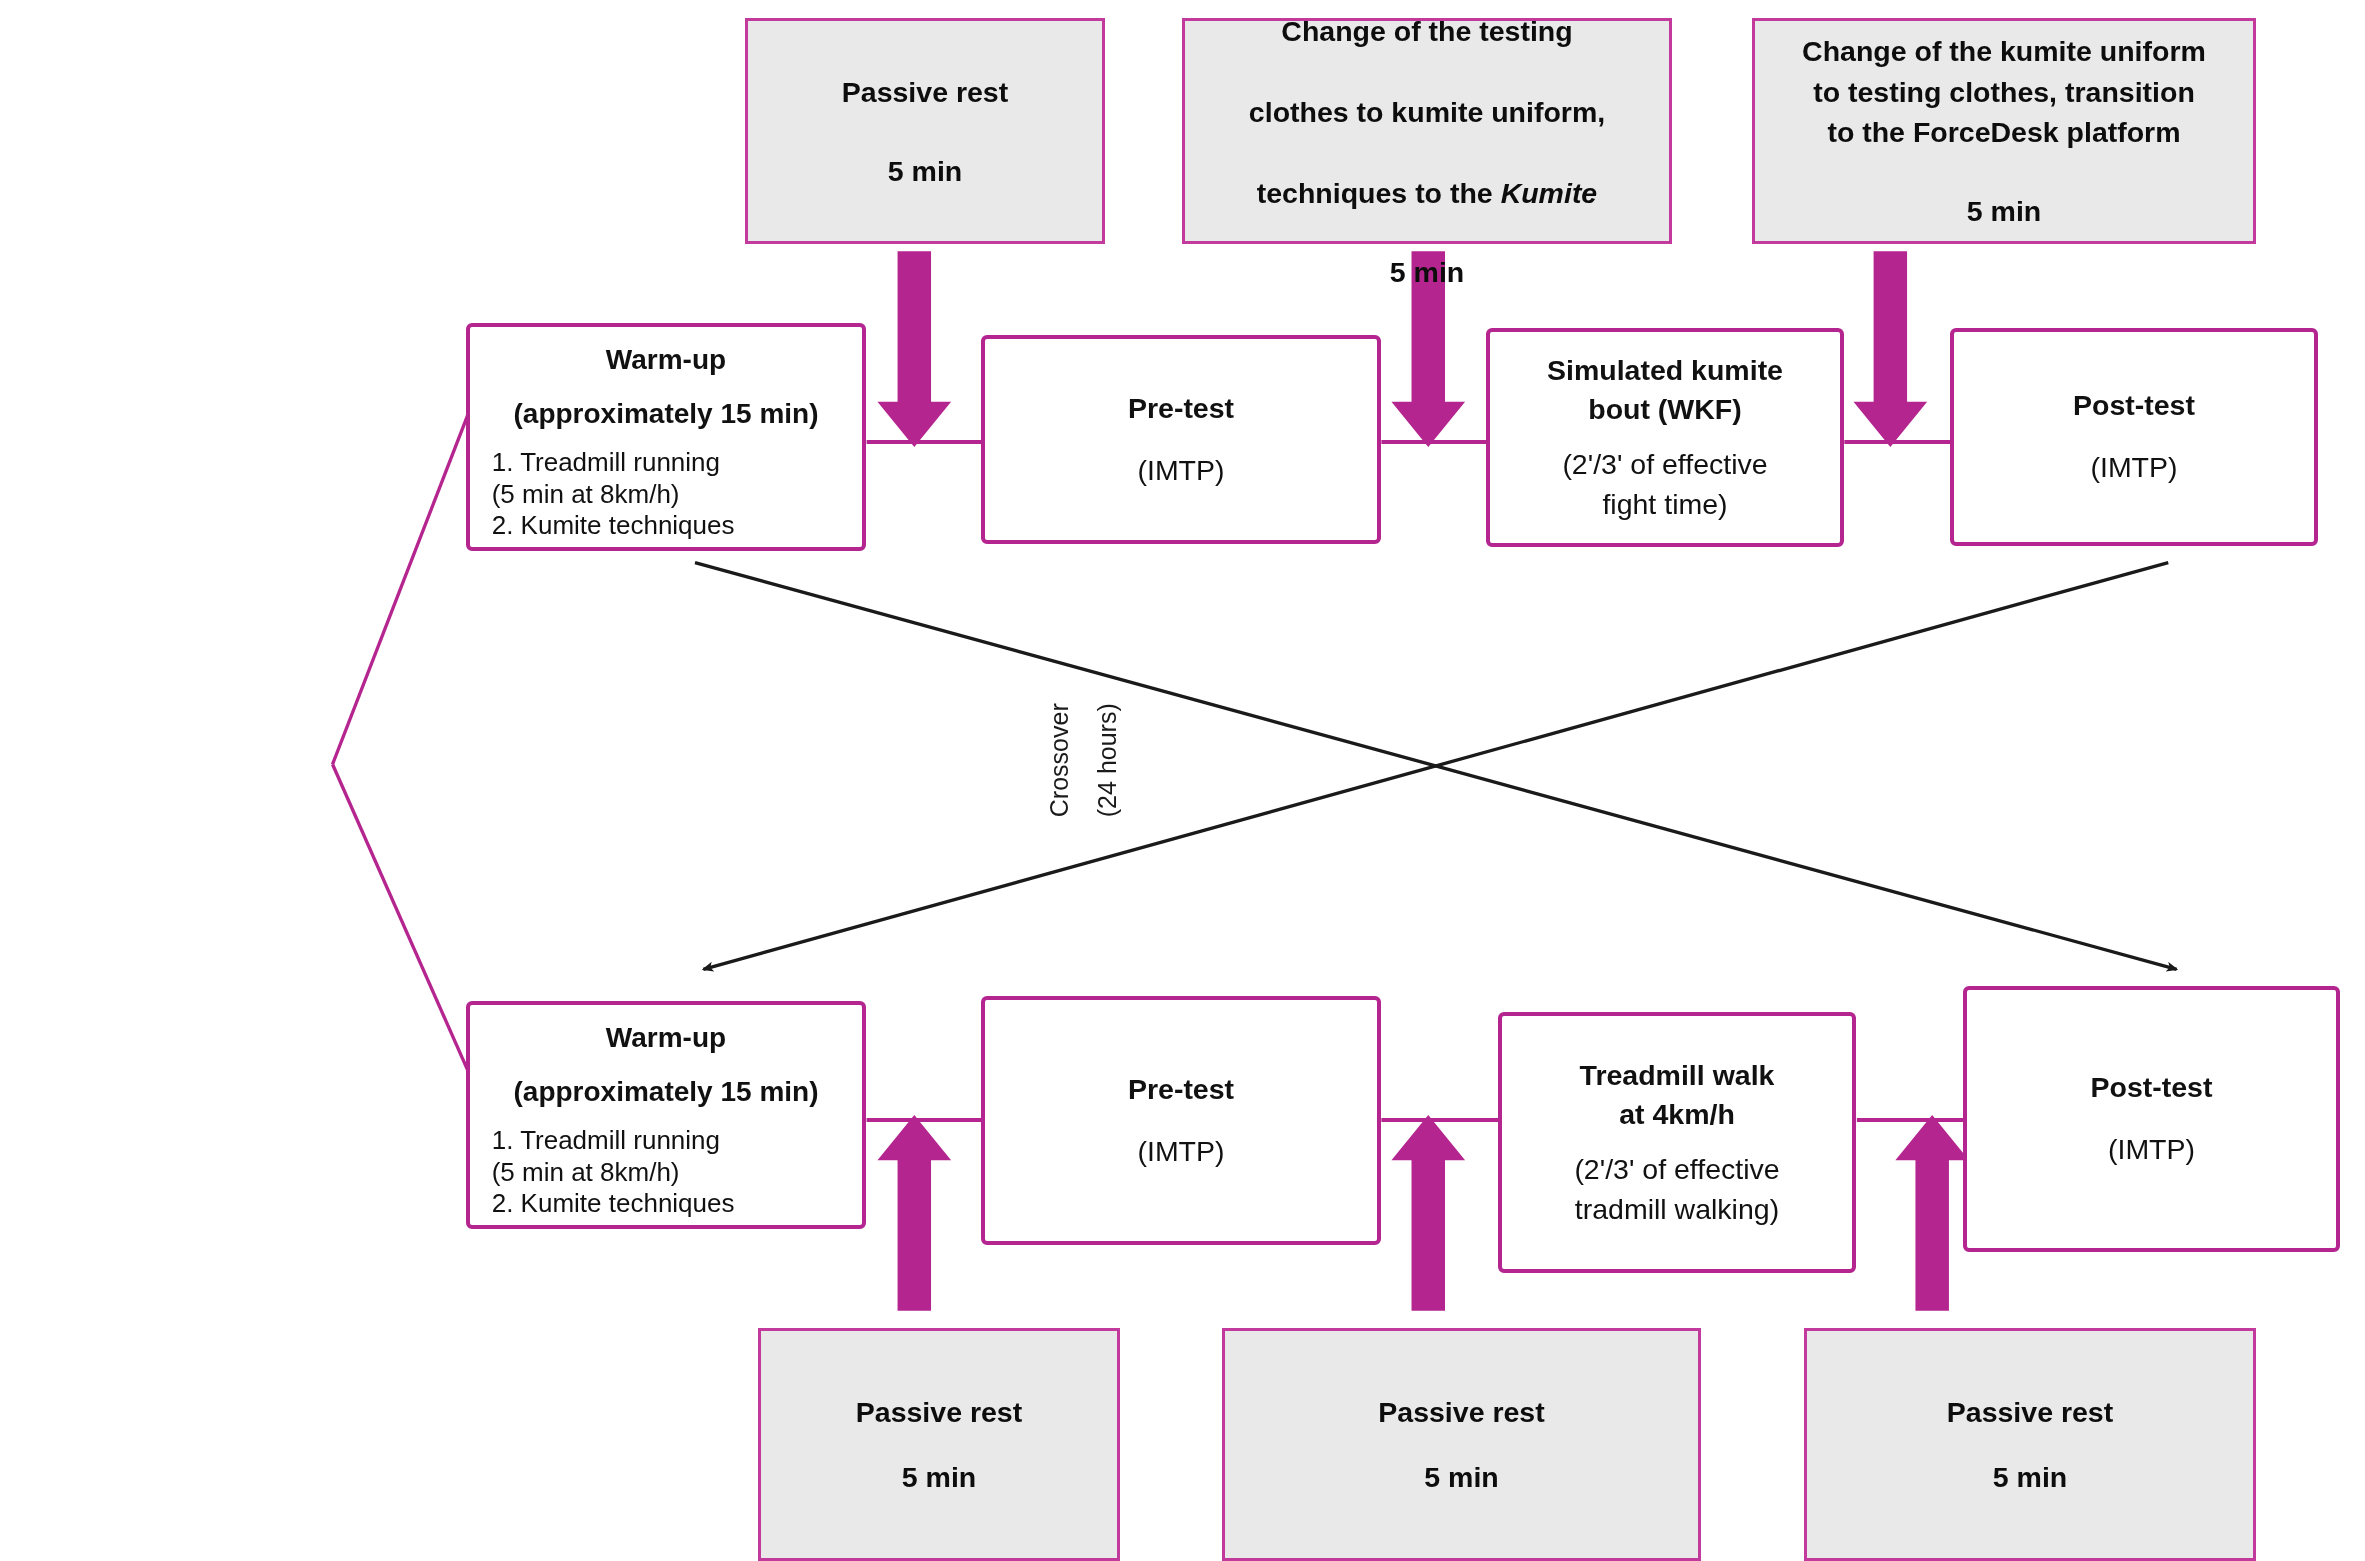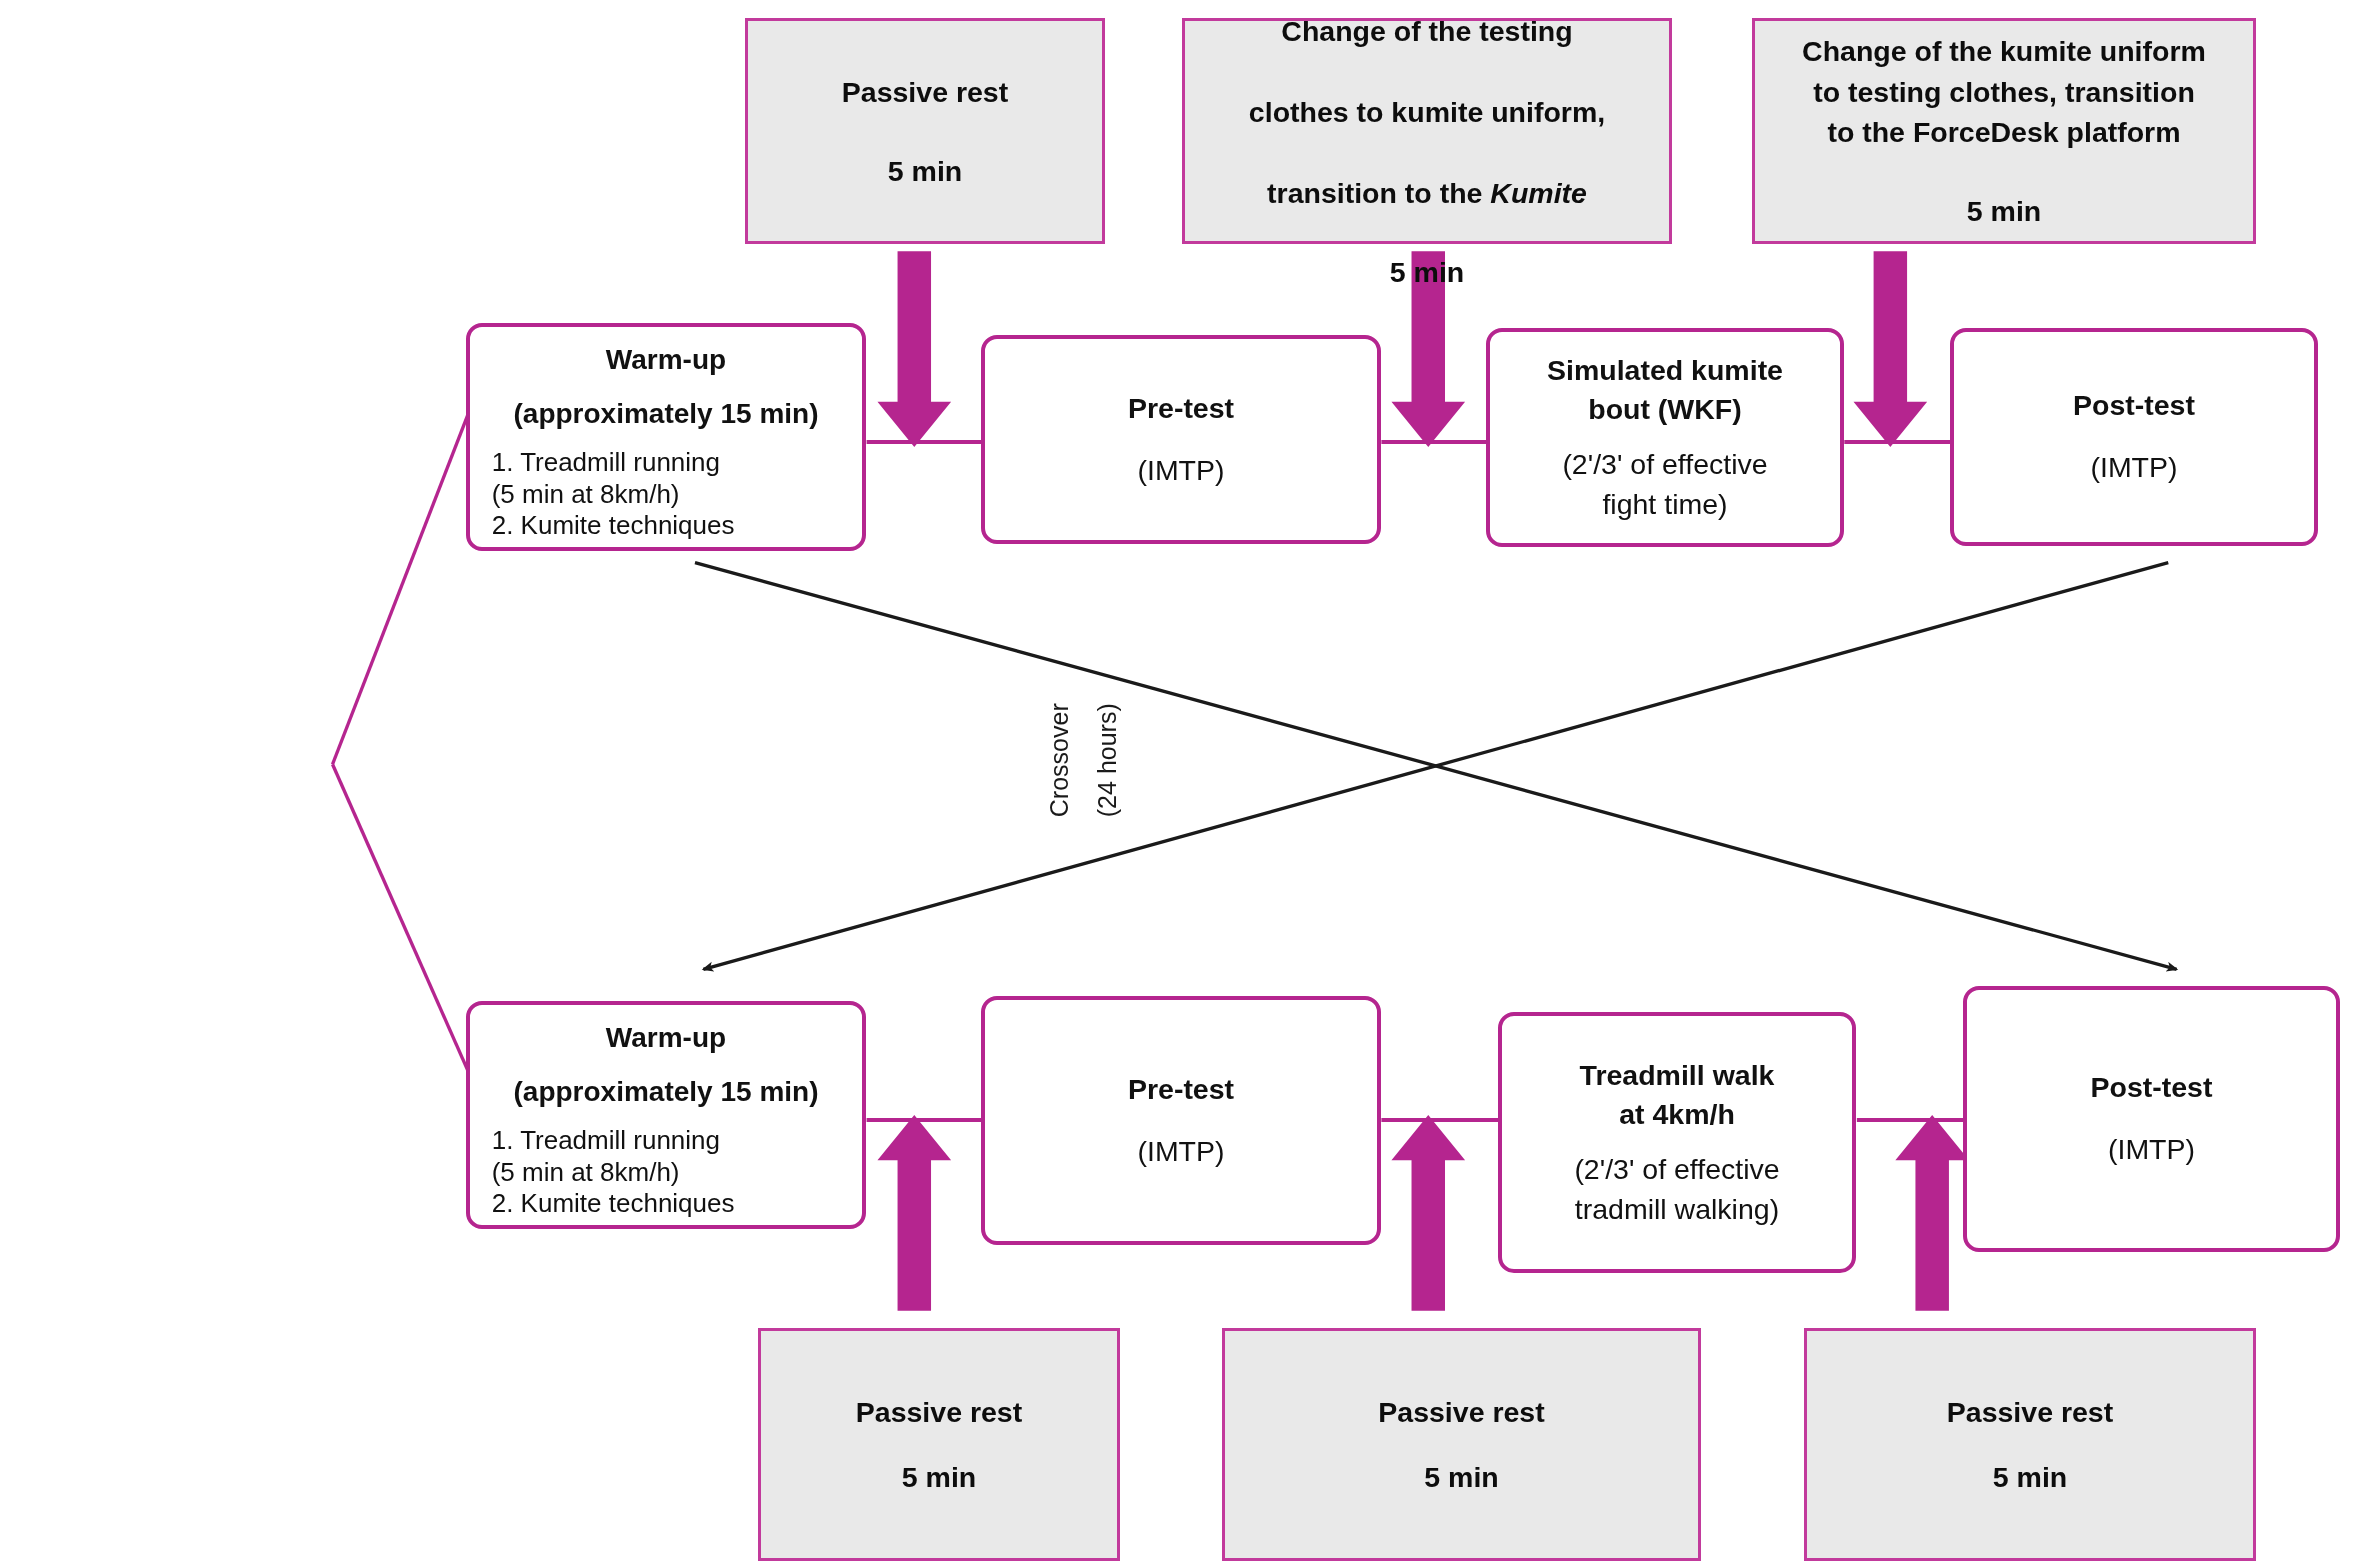"transition to the" span { text: transition -> techniques }
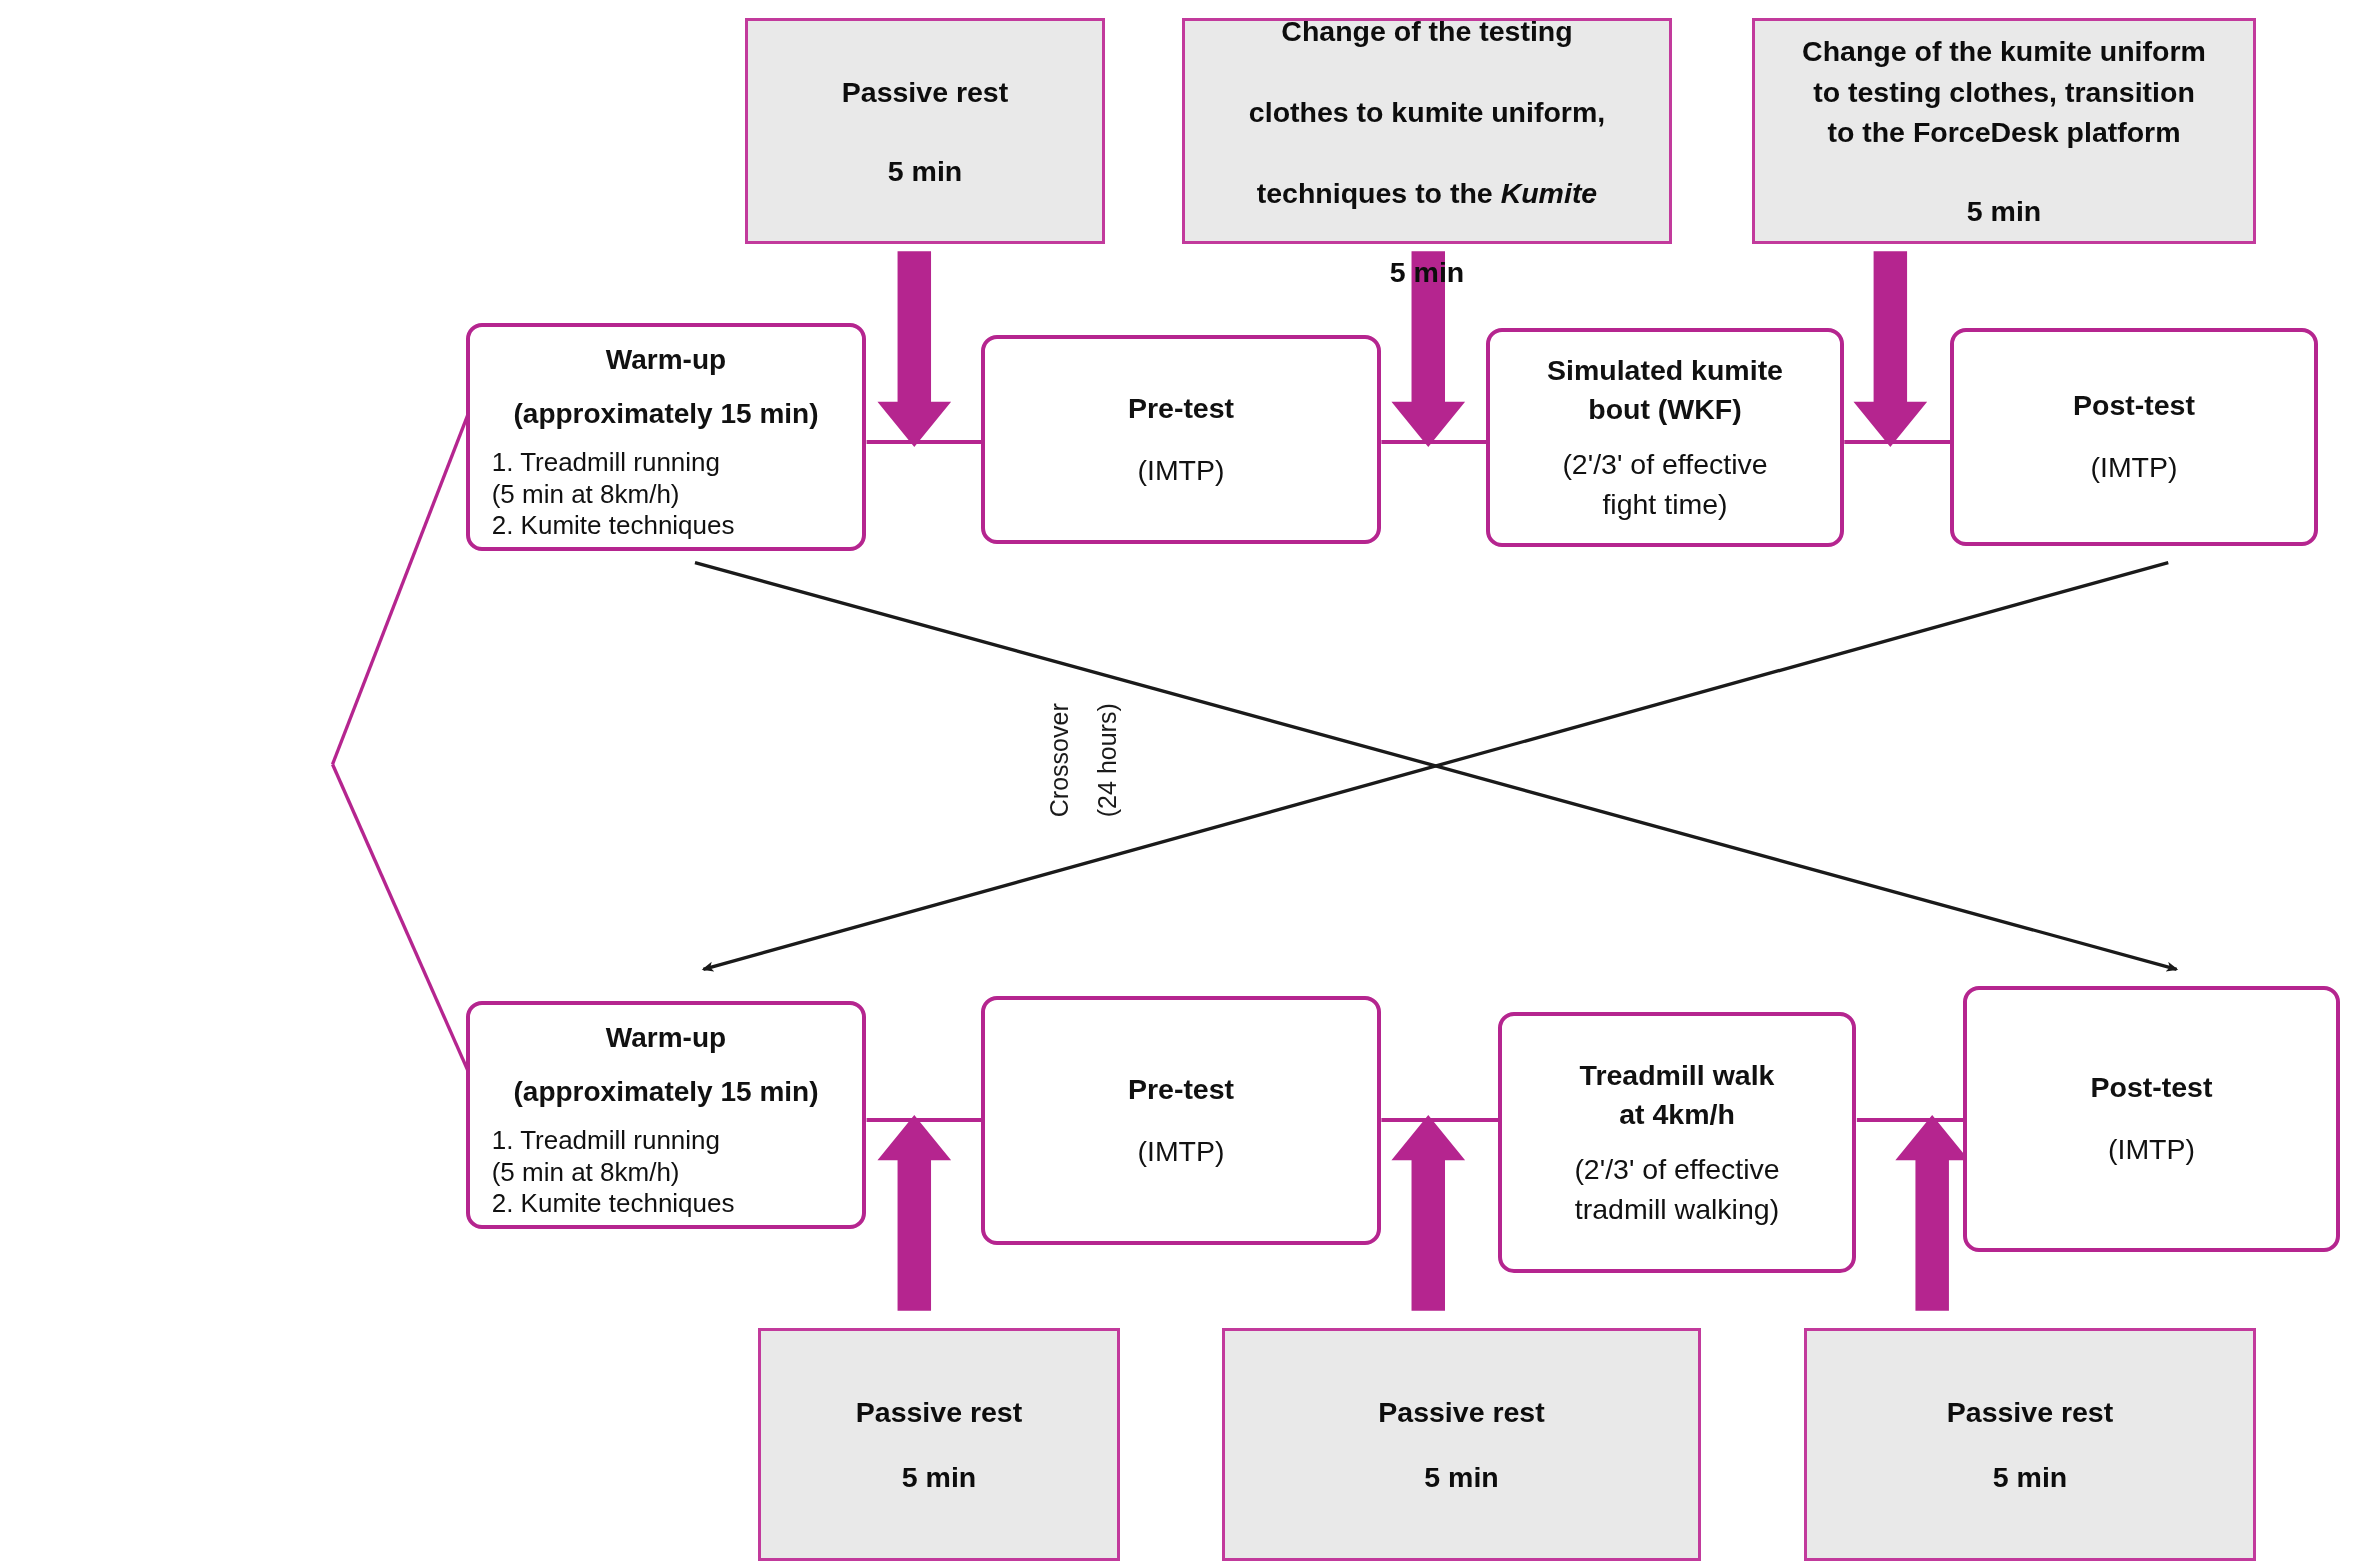"Warm-up" .stage-box { border-radius: 16px -> 6px }
